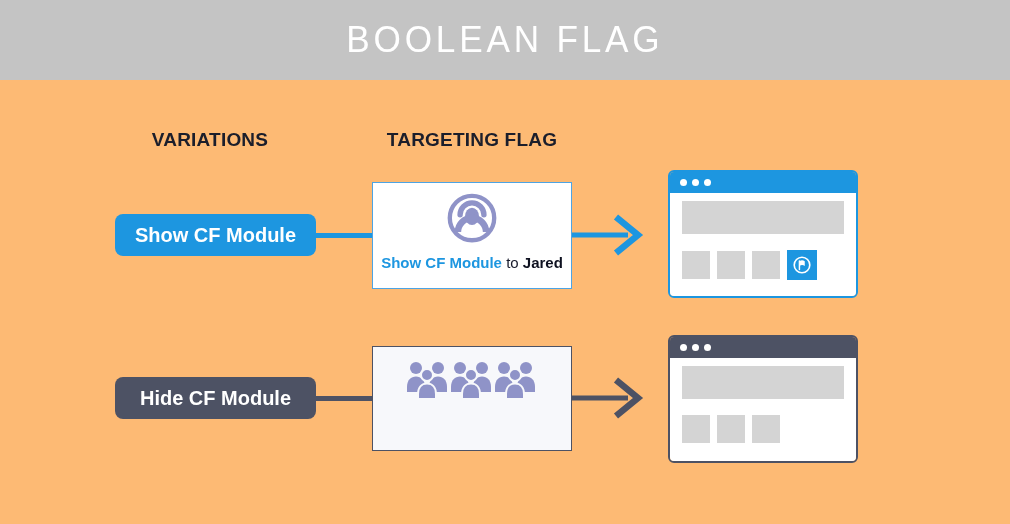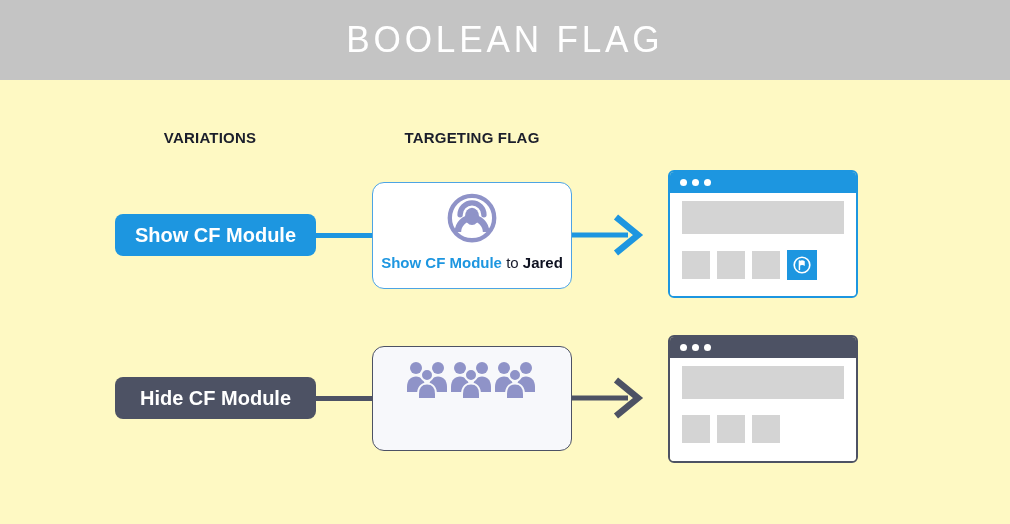"BOOLEAN FLAG" .stage { background: #fef9c3 -> #fdba74 }
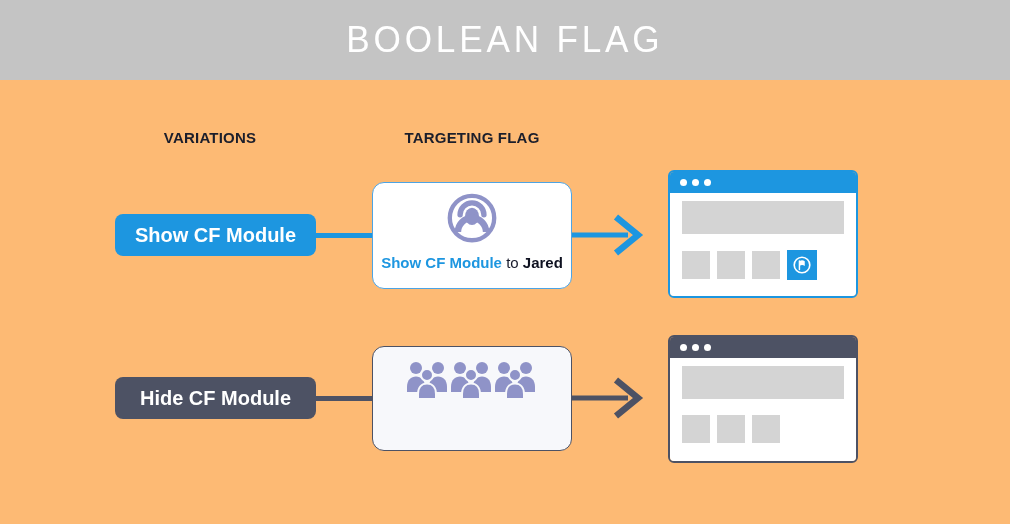"VARIATIONS" .col-head { font-size: 15px -> 19px }
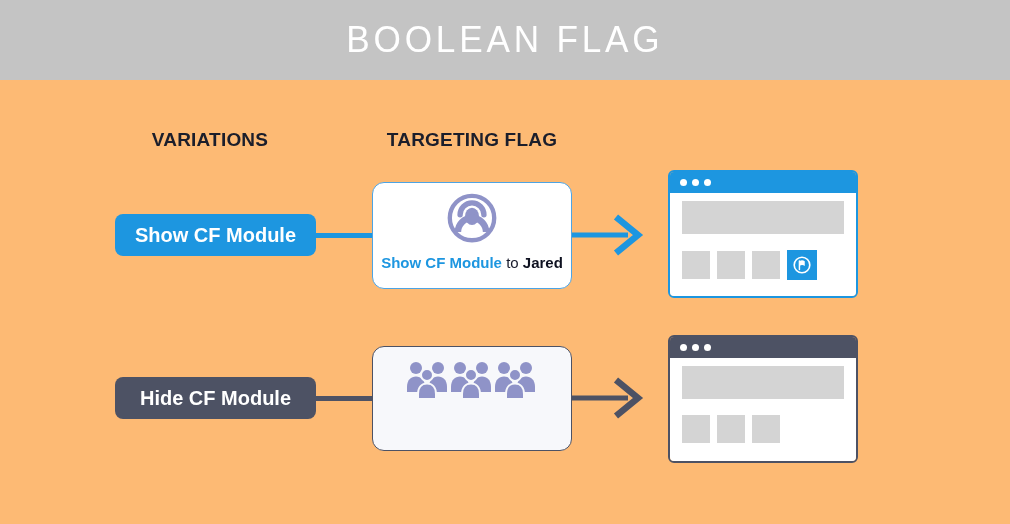"Show CF Module to Jared" .rule-card { border-radius: 12px -> 0 }
